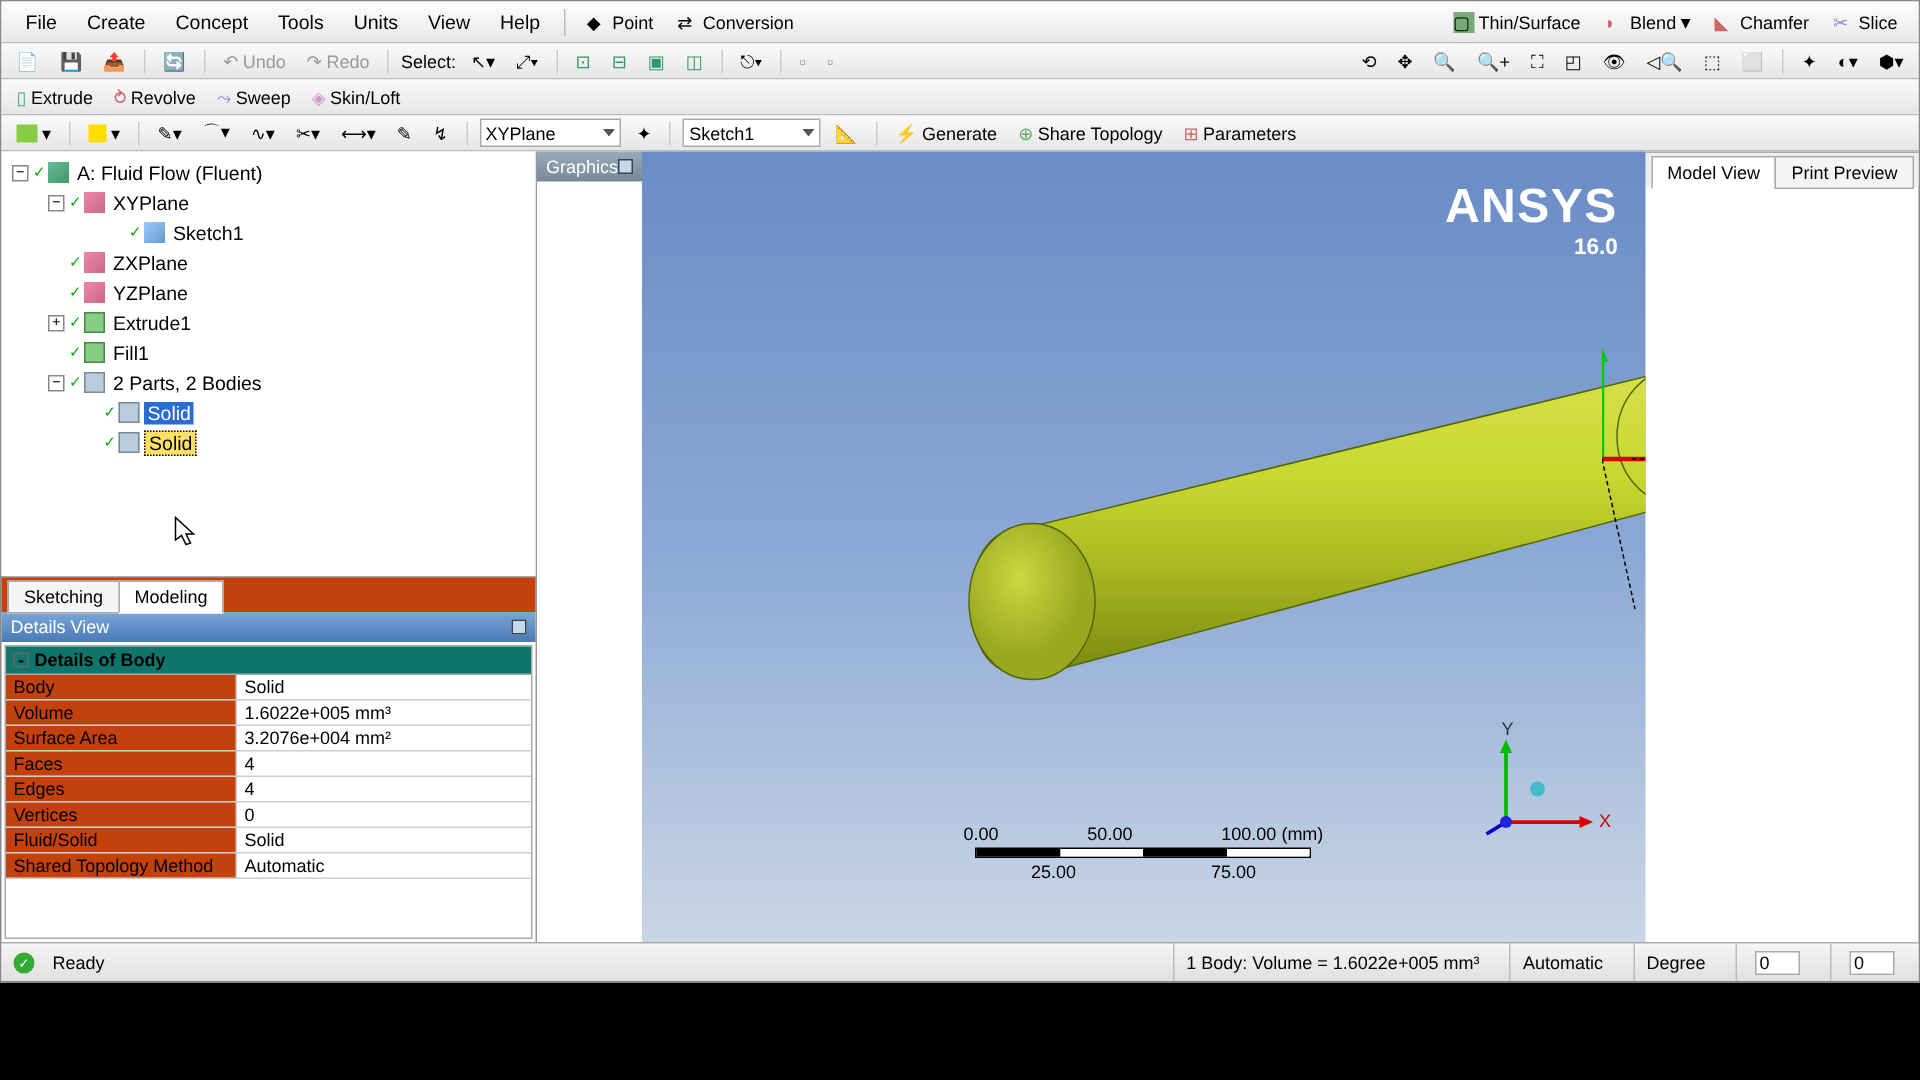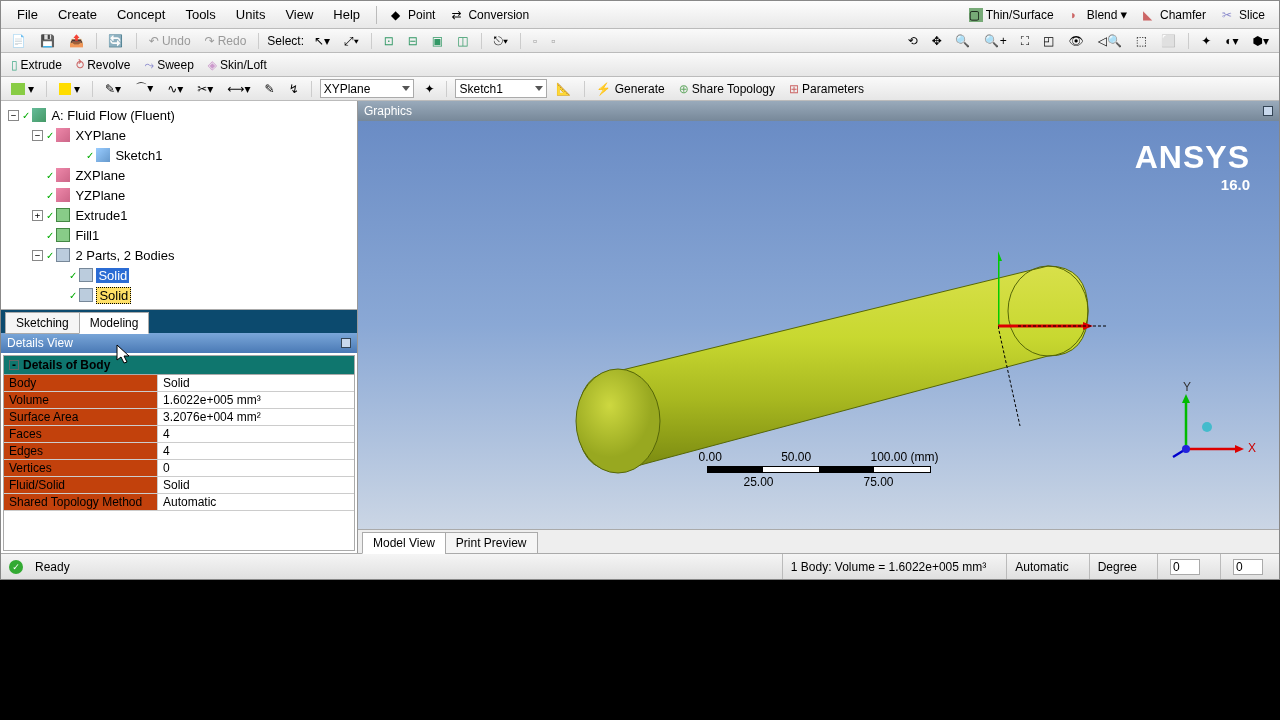"File" .app { height: 580px -> 655px }
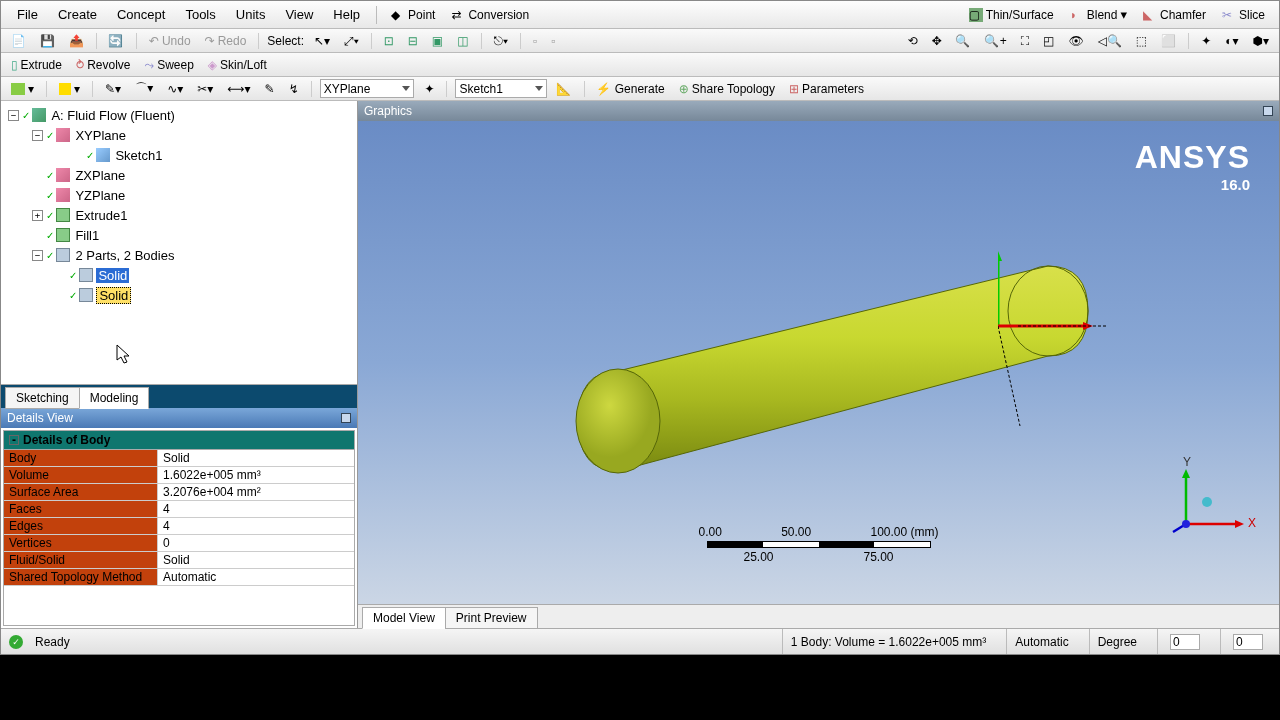"Graphics" .right { flex-direction: column -> row }
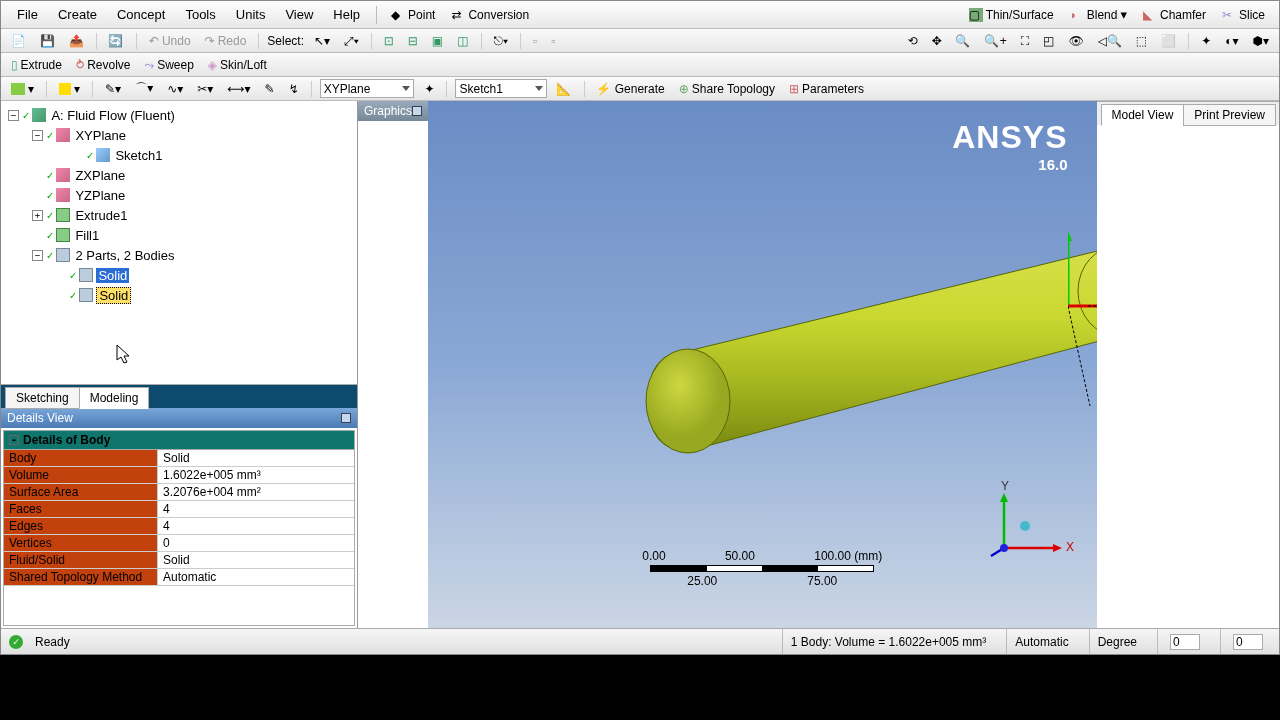"ANSYS" .brand { right: 29px -> 18px }
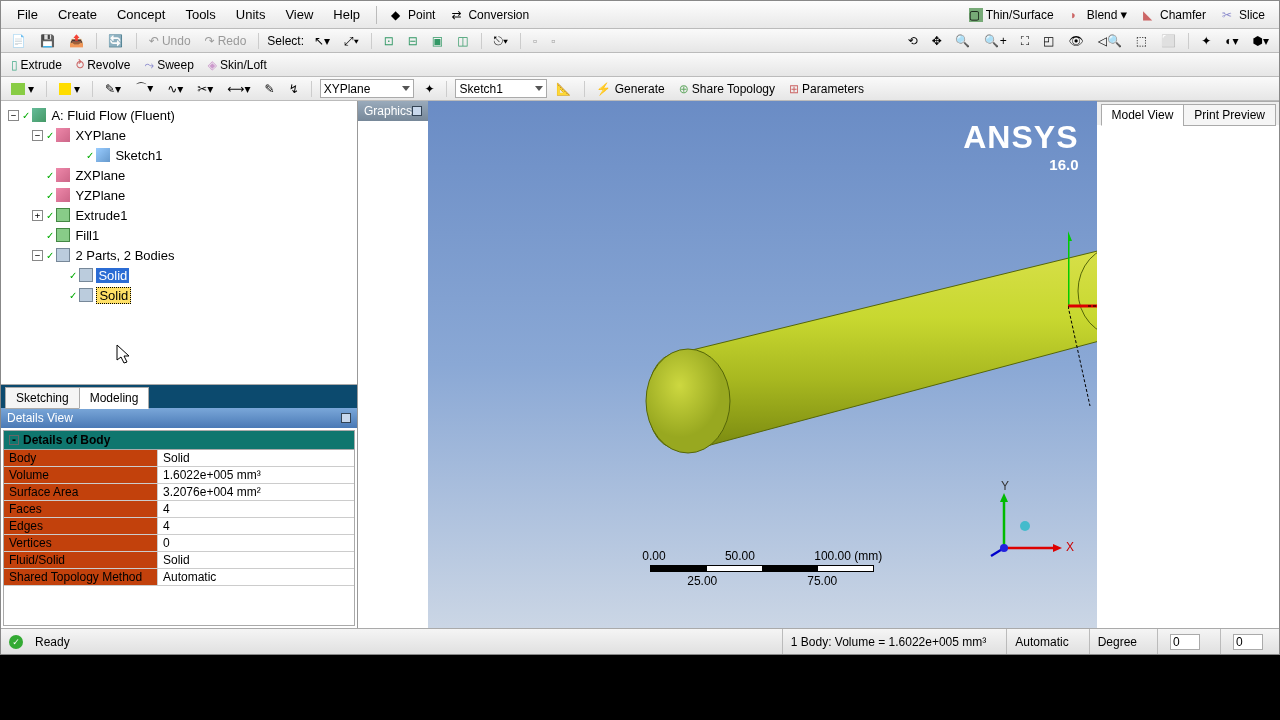"Sketching" .tabs { background: #0c4a6e -> #c2410c }
